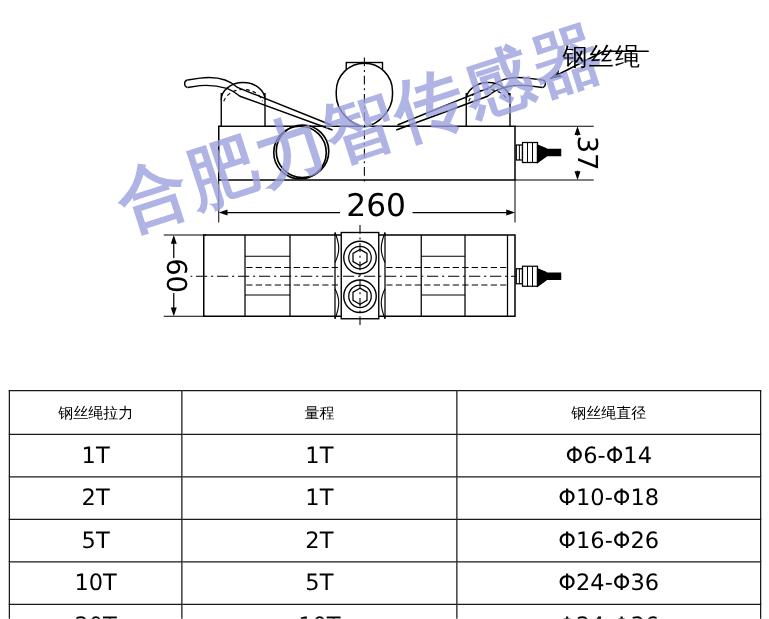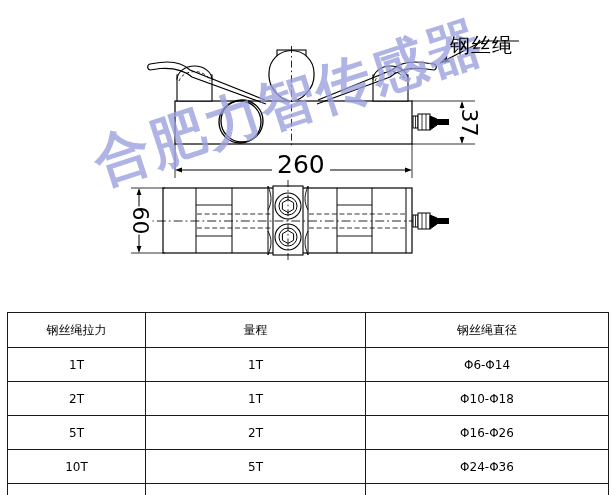"1T" table#spec-table td, table#spec-table th { font-size: 12px -> 18px }
